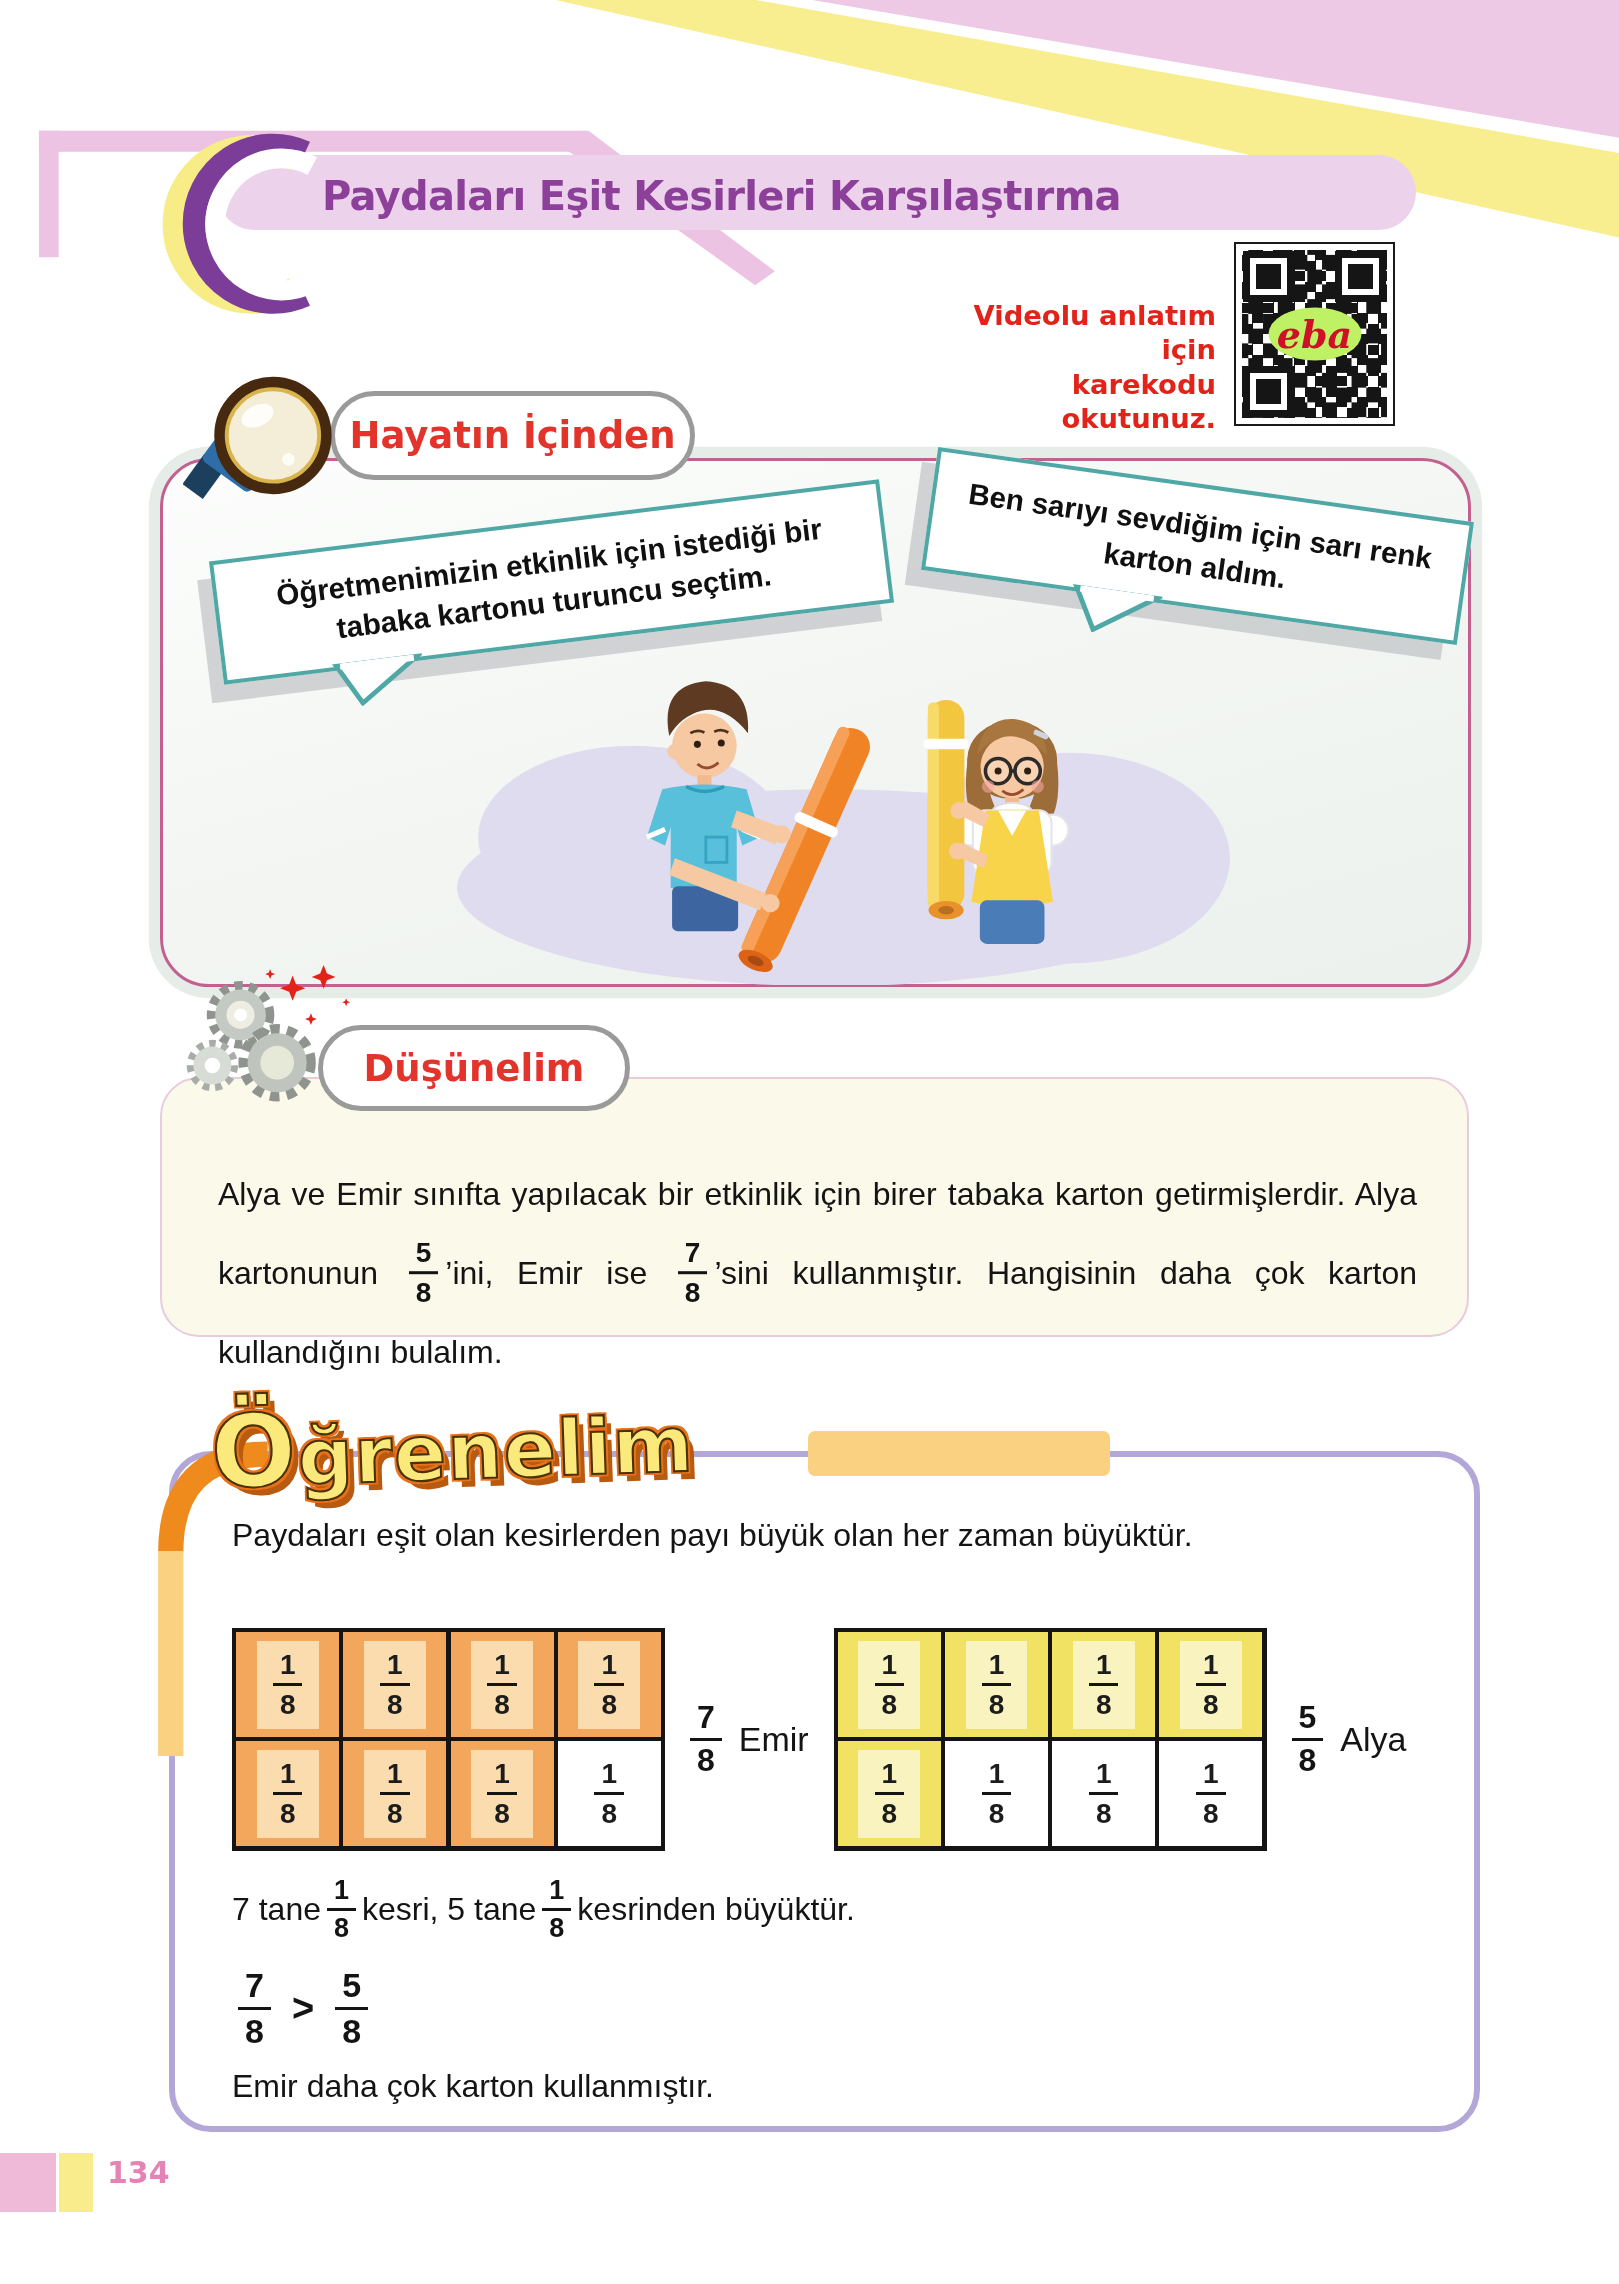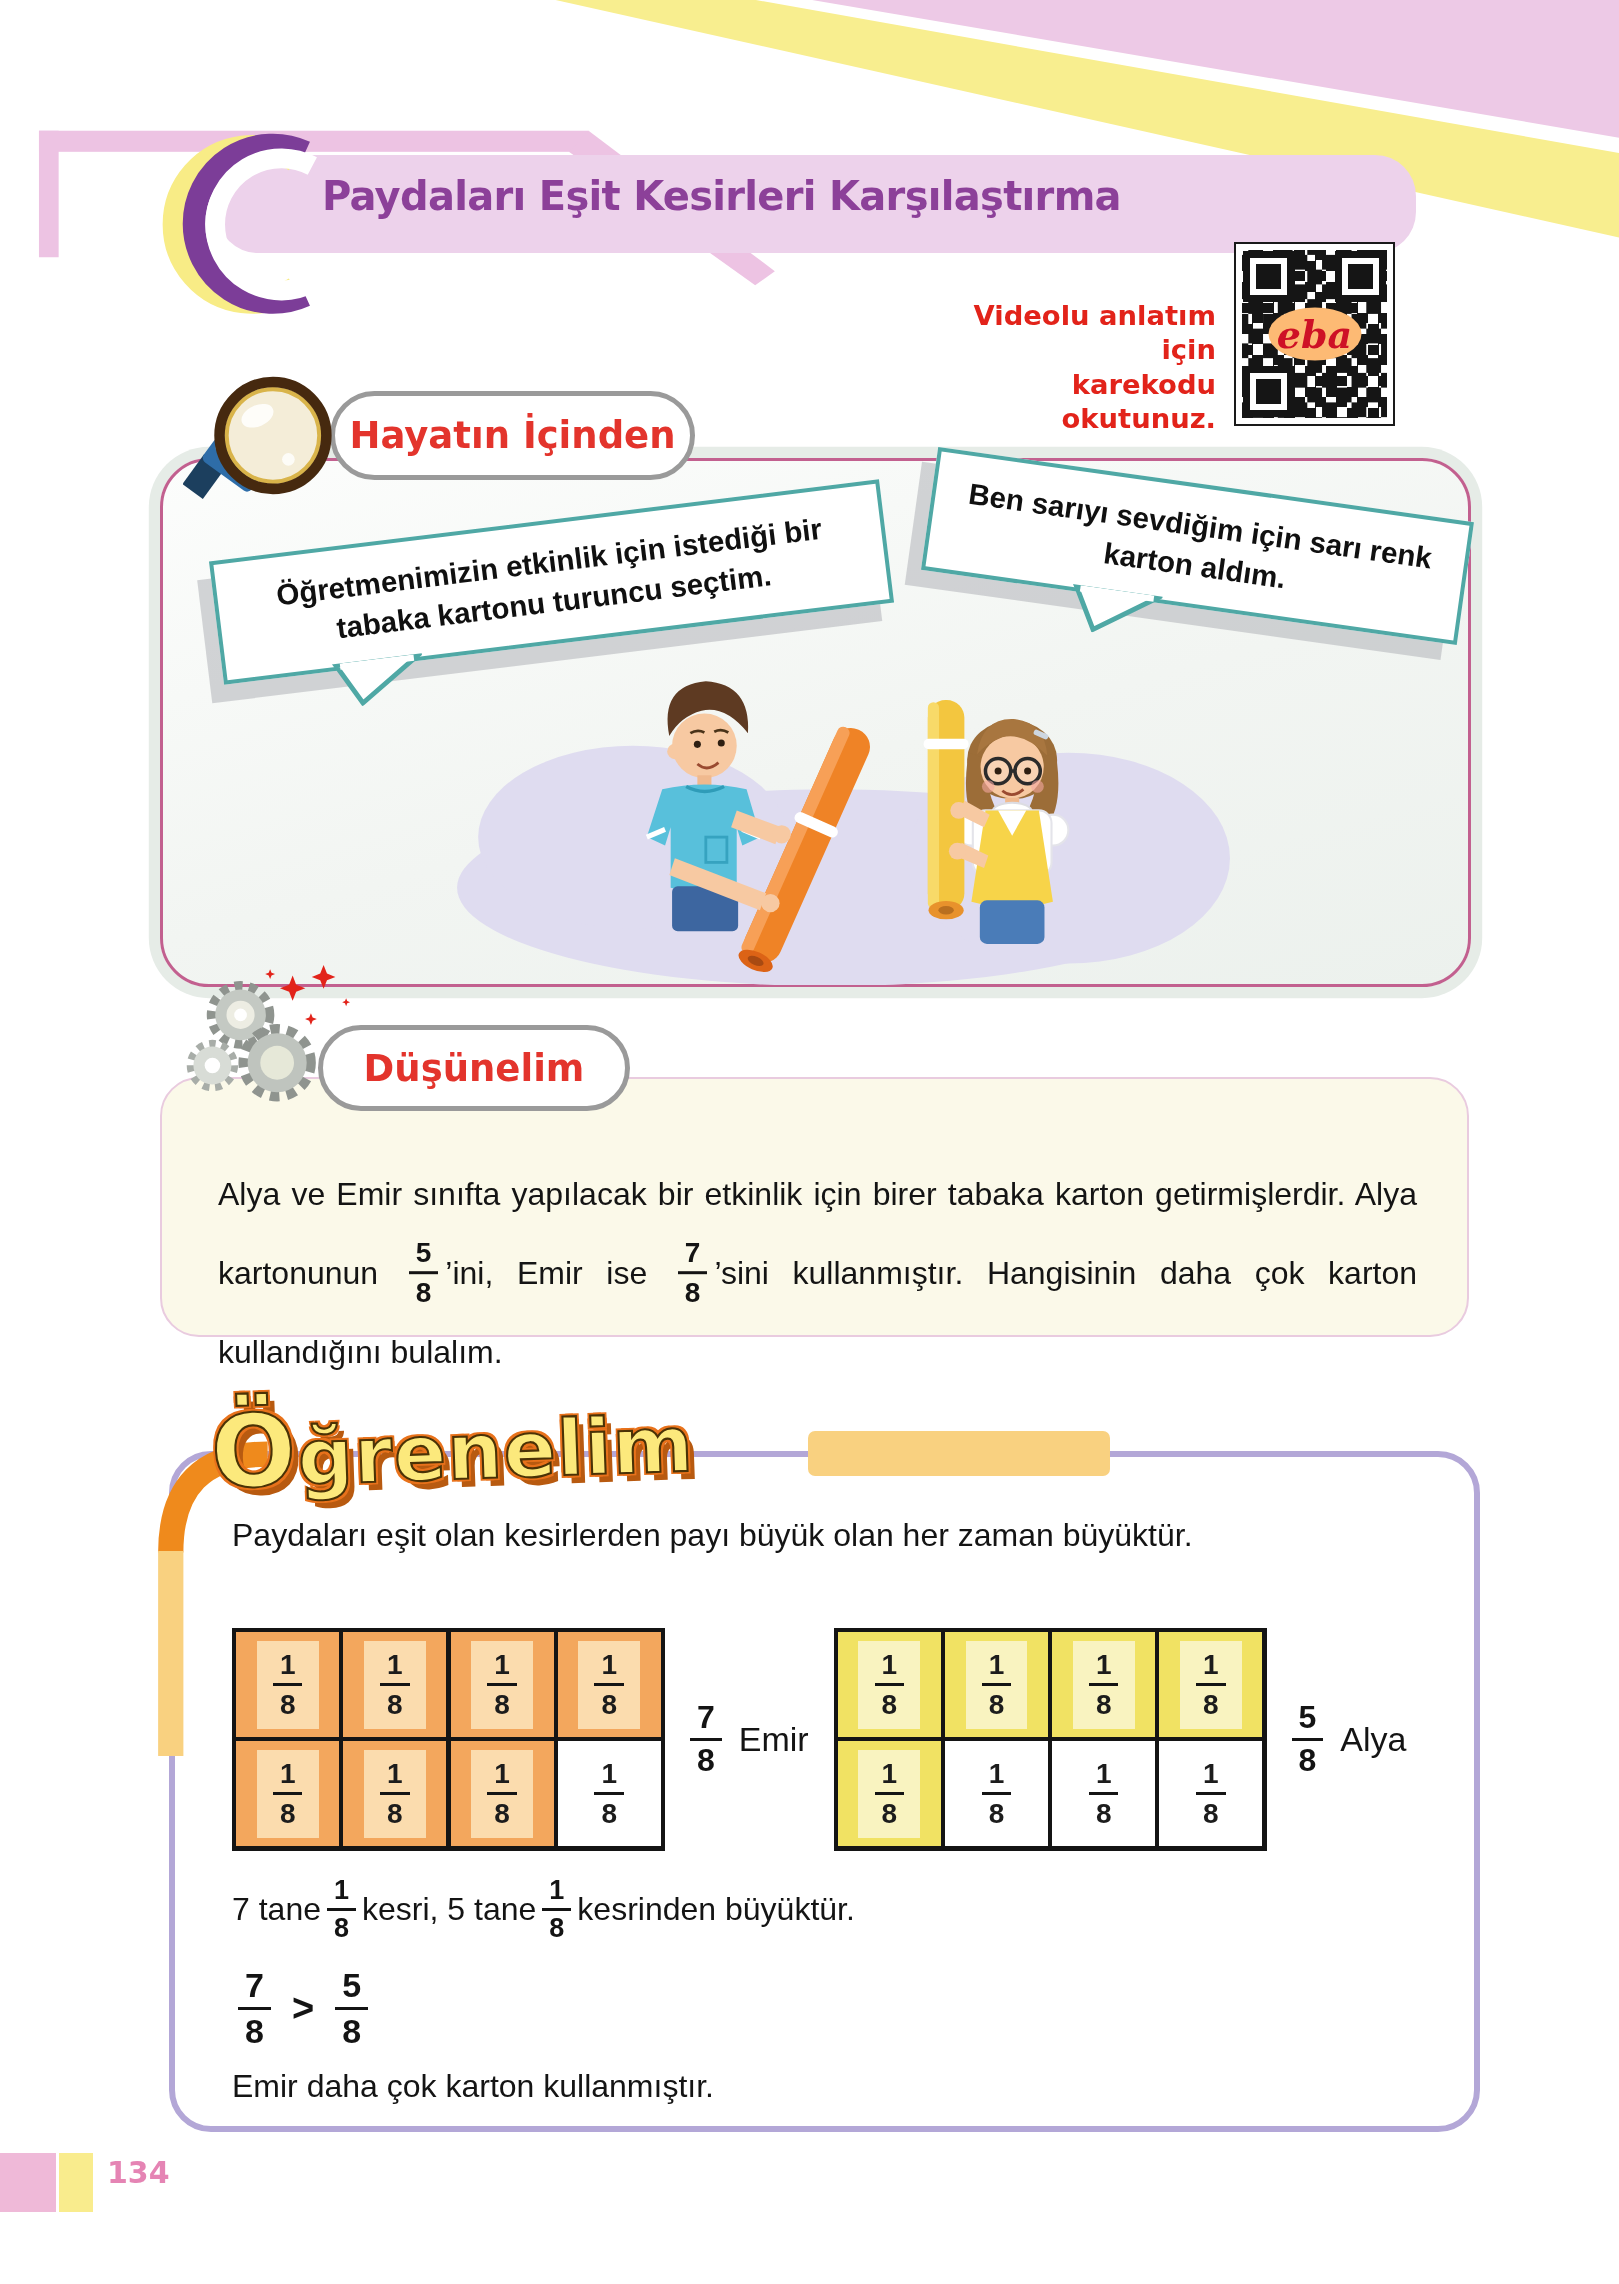"Paydaları Eşit Kesirleri Karşılaştırma" .banner { height: 98px -> 75px }
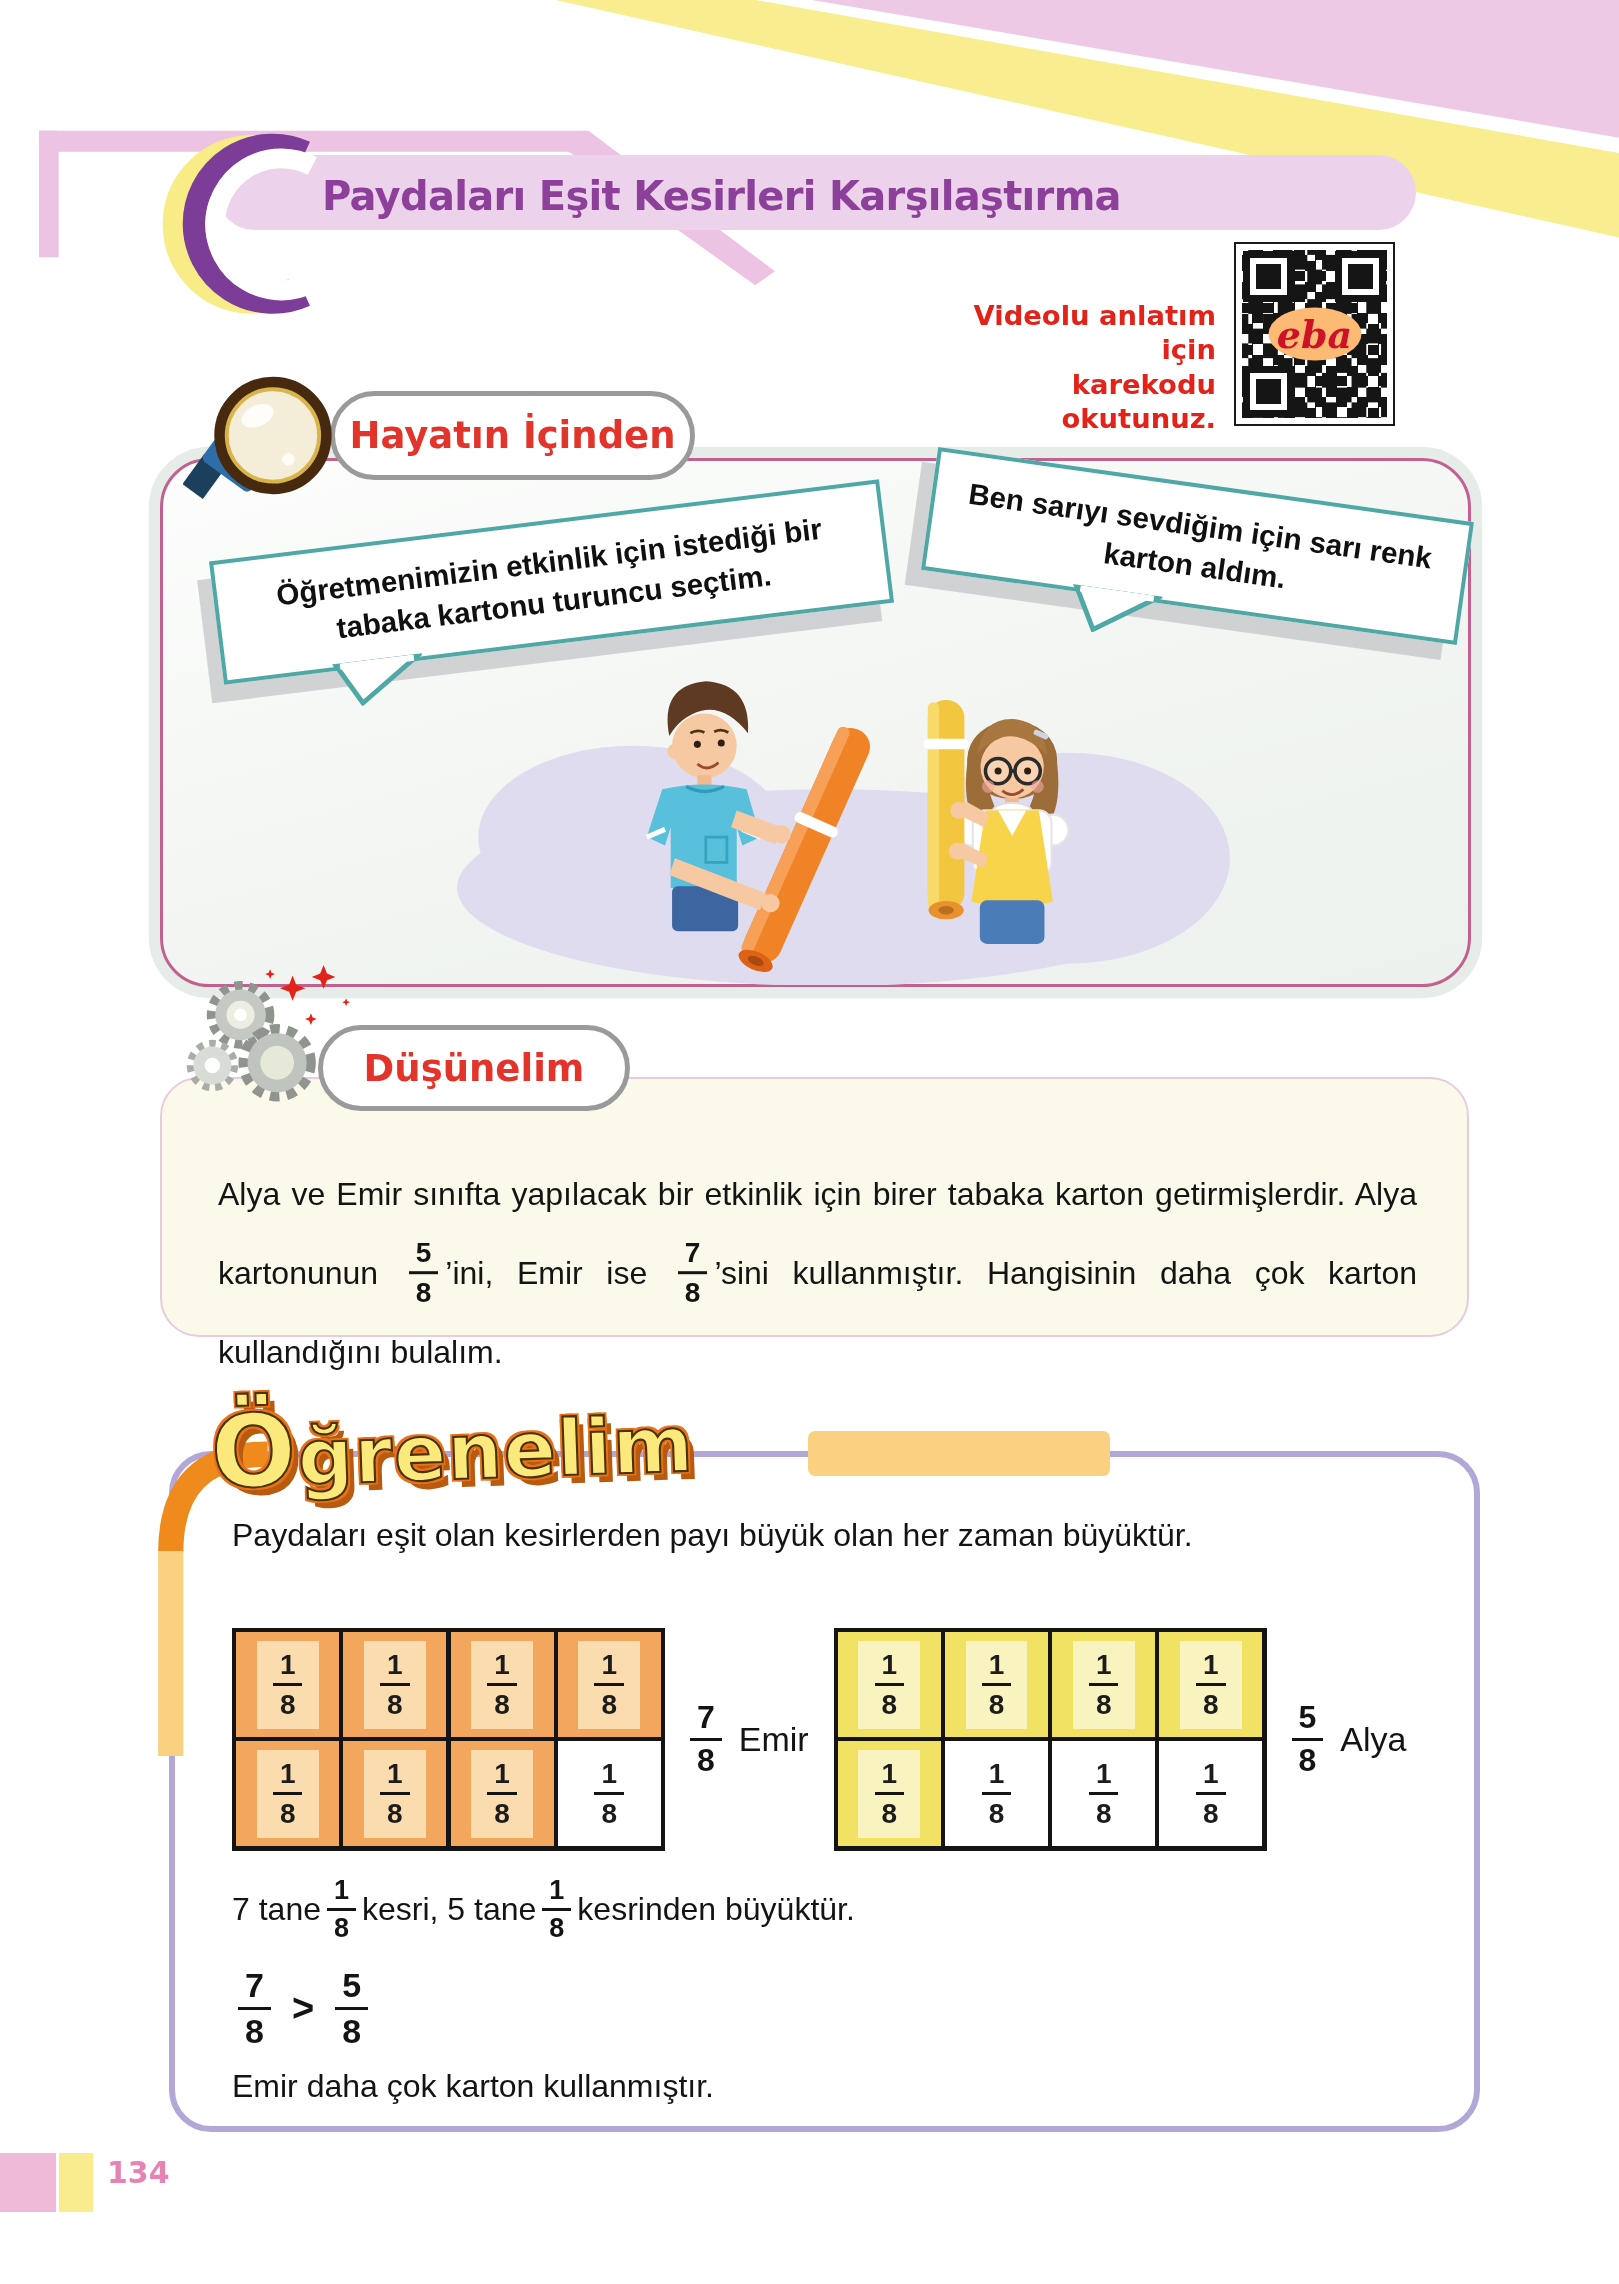"eba" .qr-eba { background: #fdba74 -> #bef264 }
